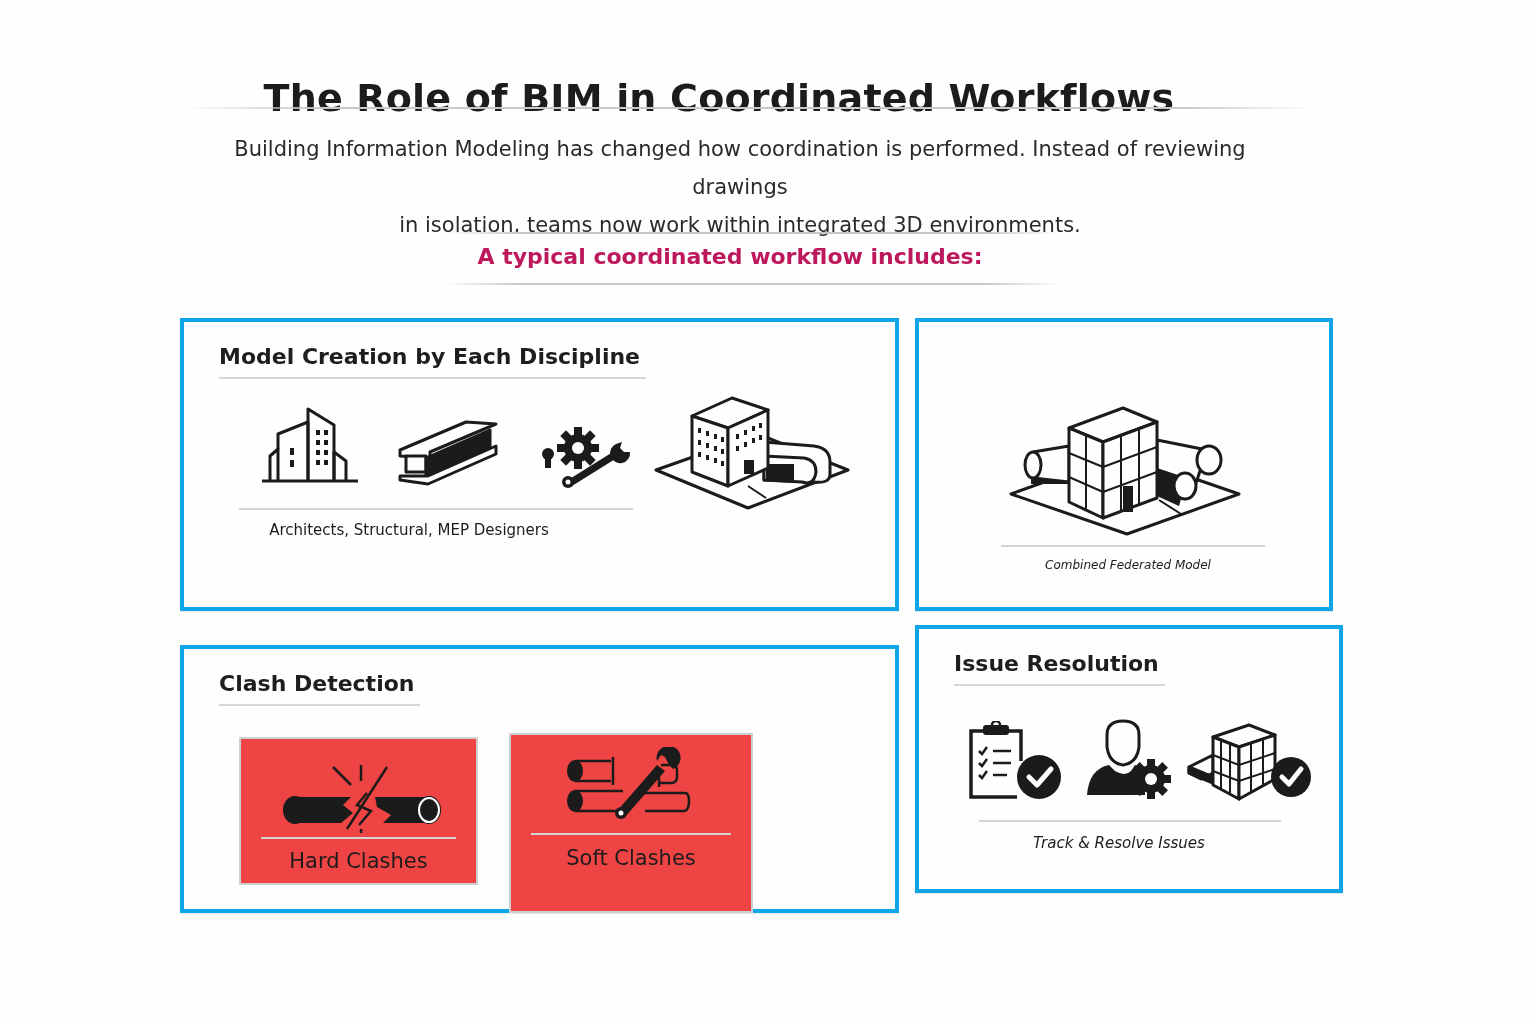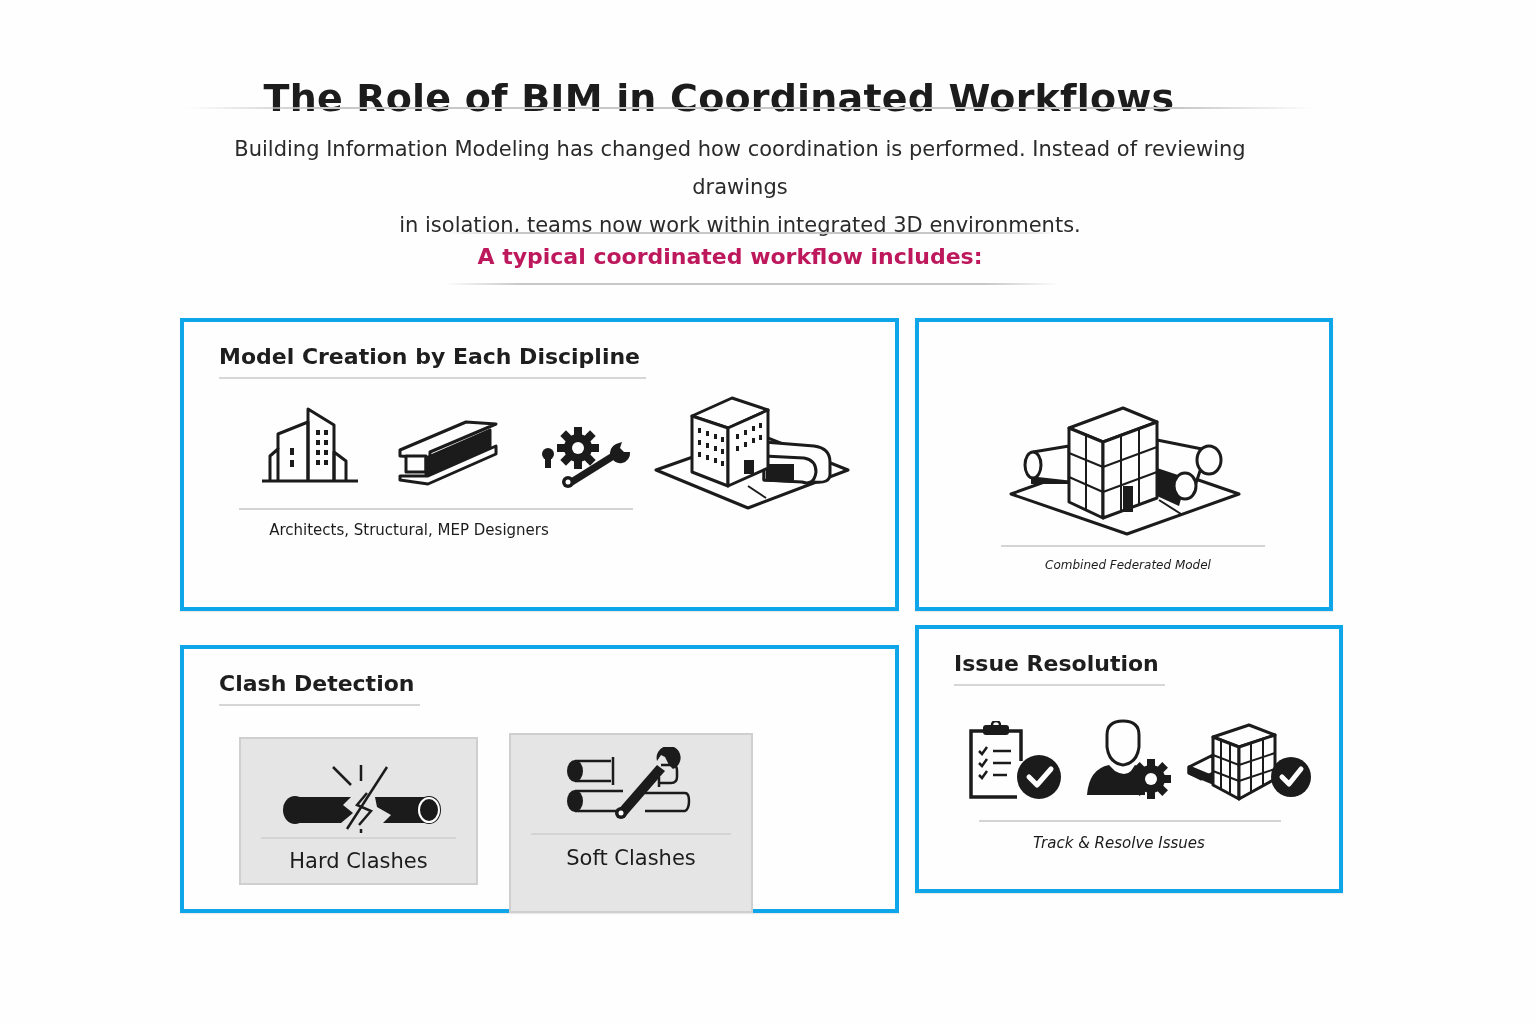"Hard Clashes" .subcard { background: #e5e5e5 -> #ef4444 }
